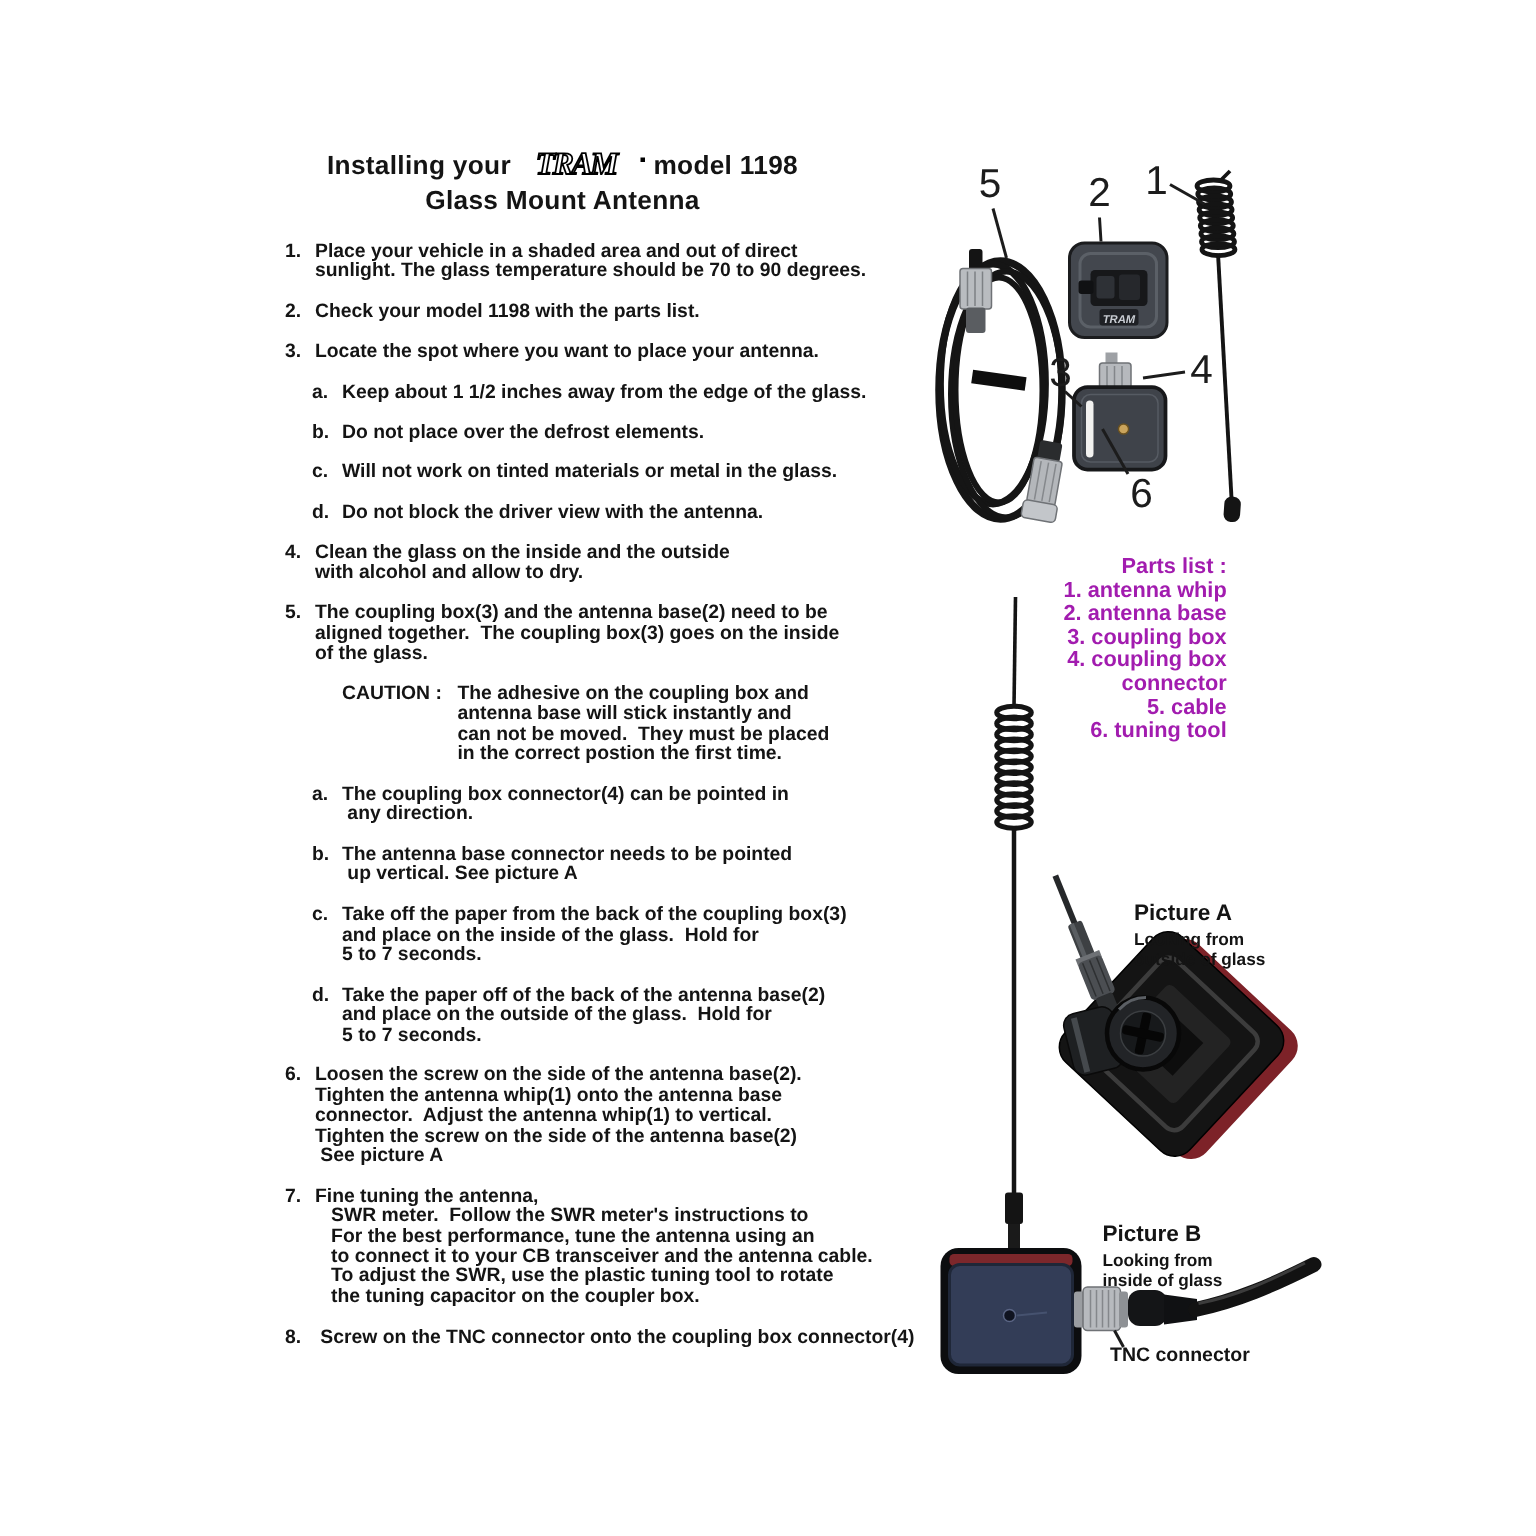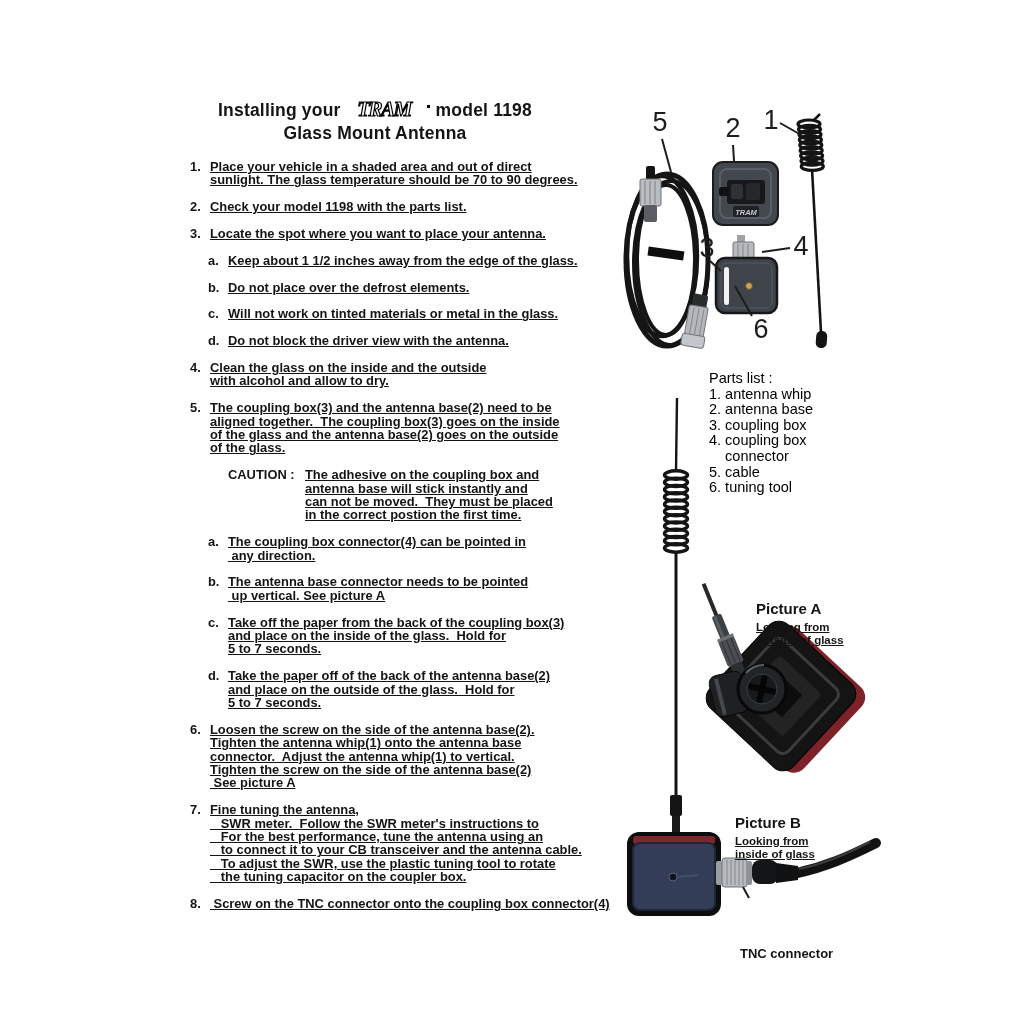"Place your vehicle in a" .instr .body { text-decoration: underline -> none }
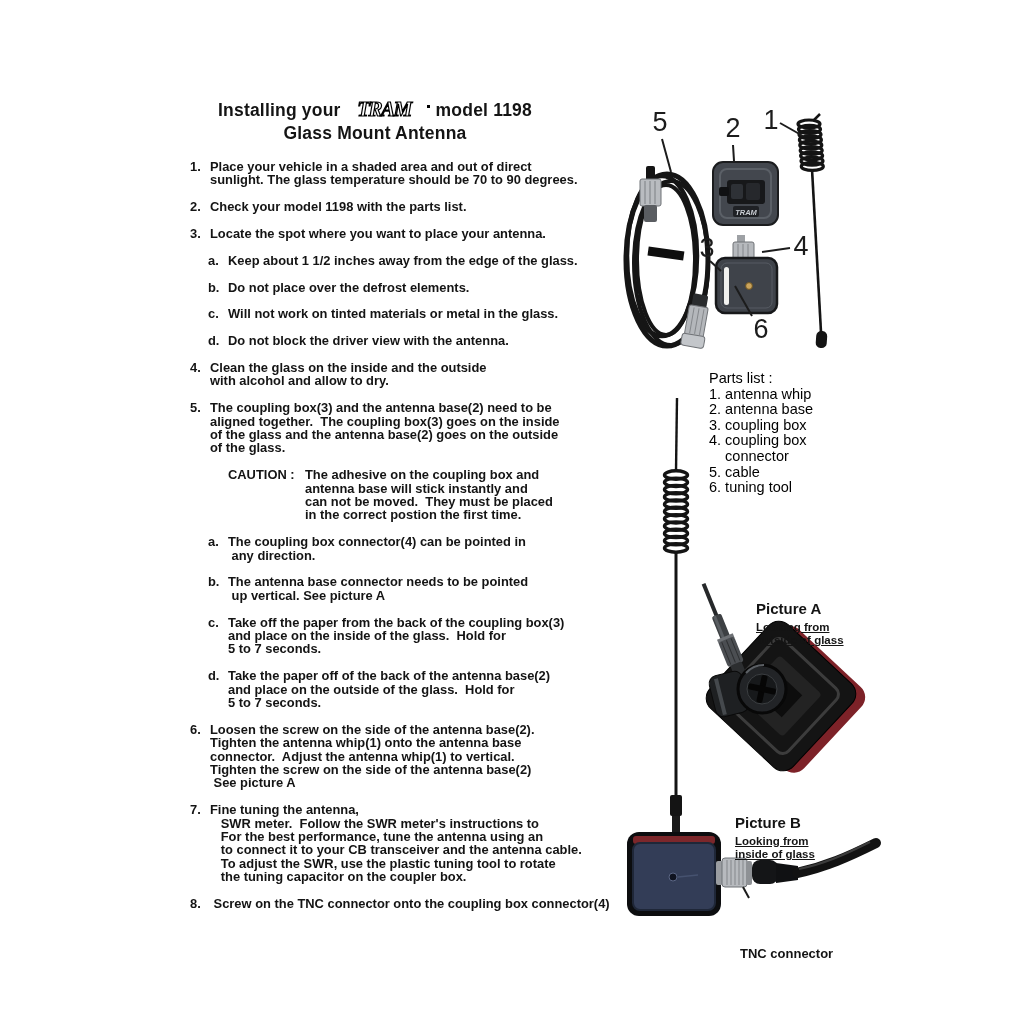"Parts list :" .parts-list { color: #000000 -> #a21caf; font-weight: 400 -> 700; text-align: none -> right }
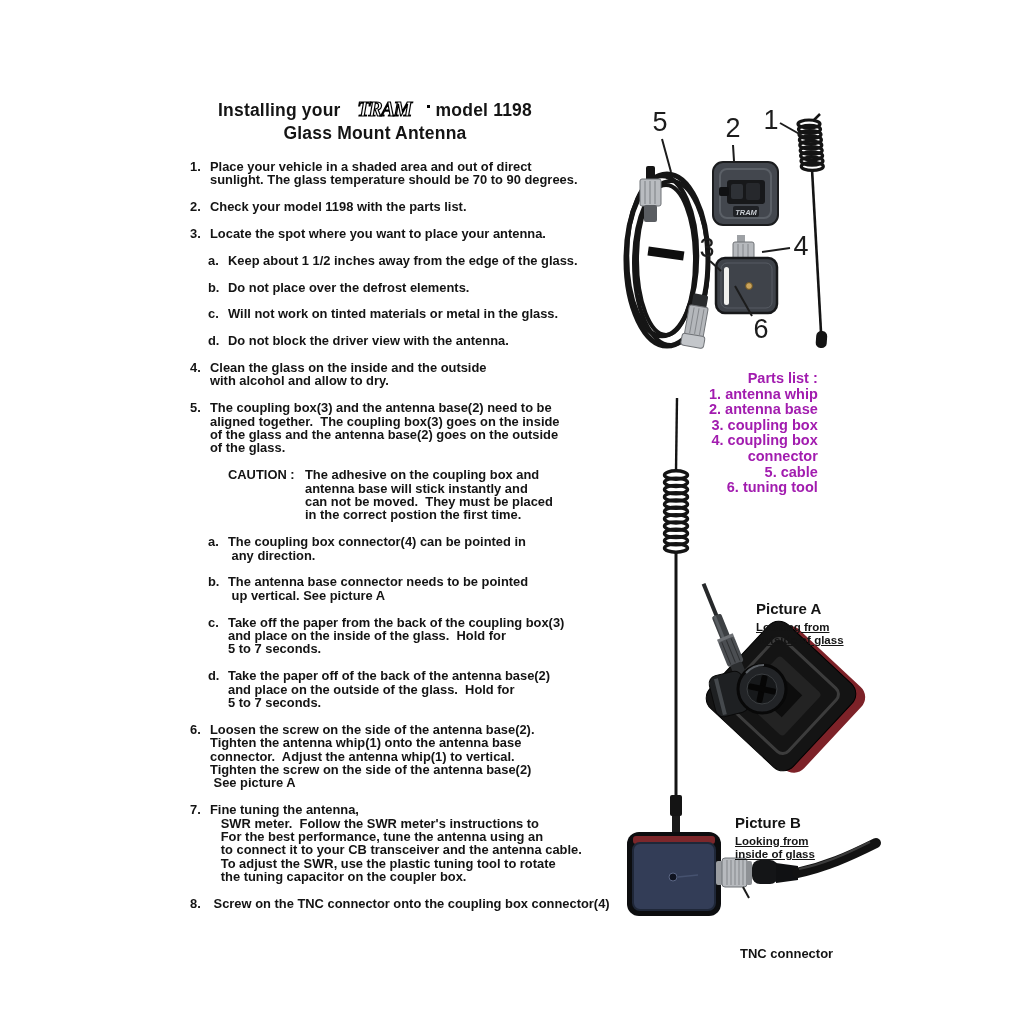"of the glass and the" div.line { html: <div>of the glass and the antenna base(2) goes on the outside</div> -> none }
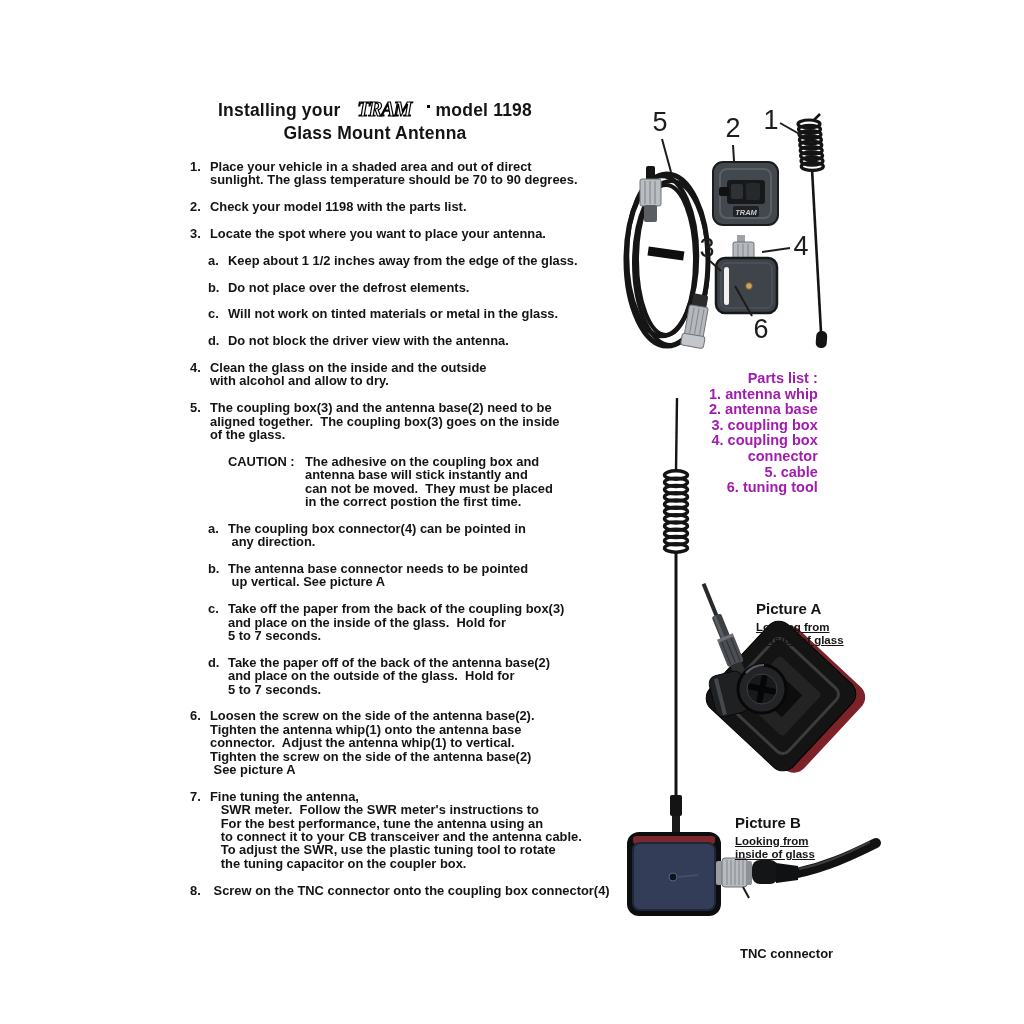"Looking from" .pic-label .pic-sub { text-decoration: underline -> none }
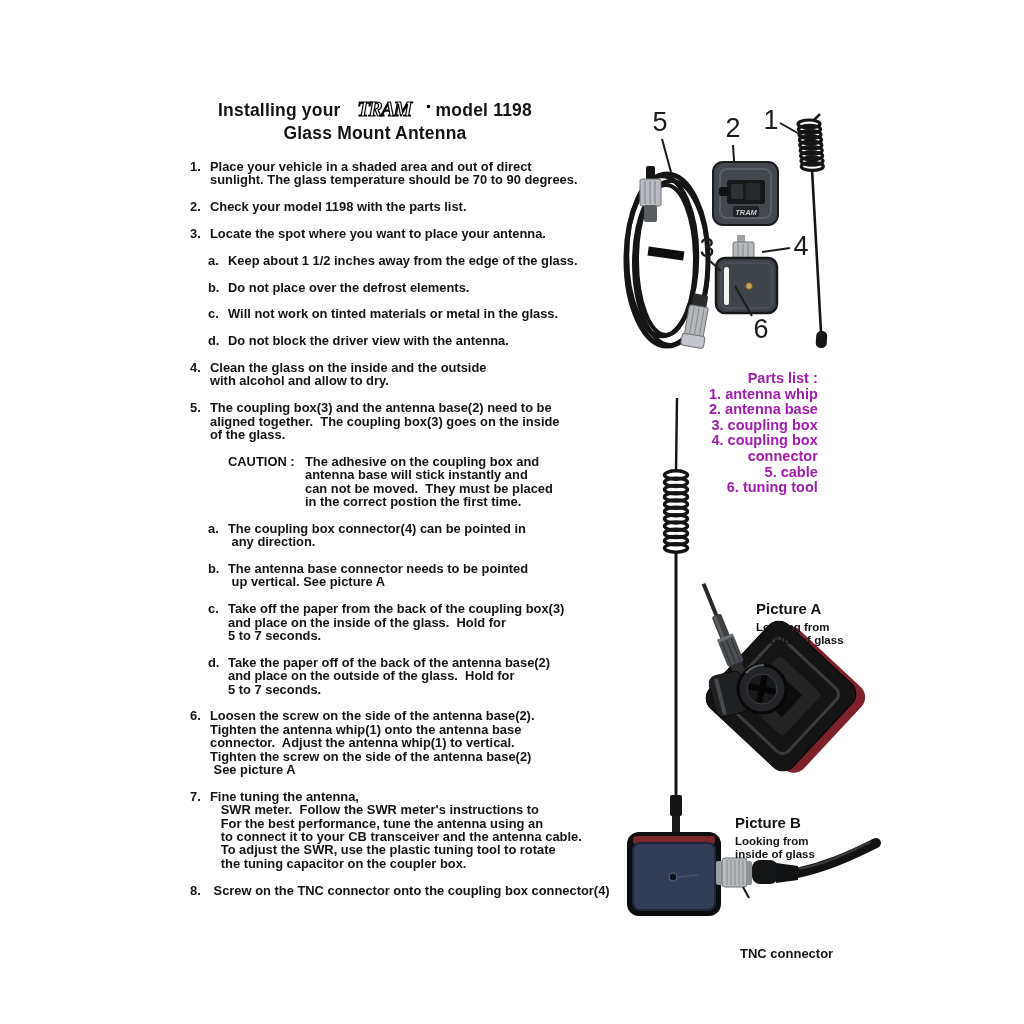"TNC connector" #tnc-label { top: 946px -> 895px }
